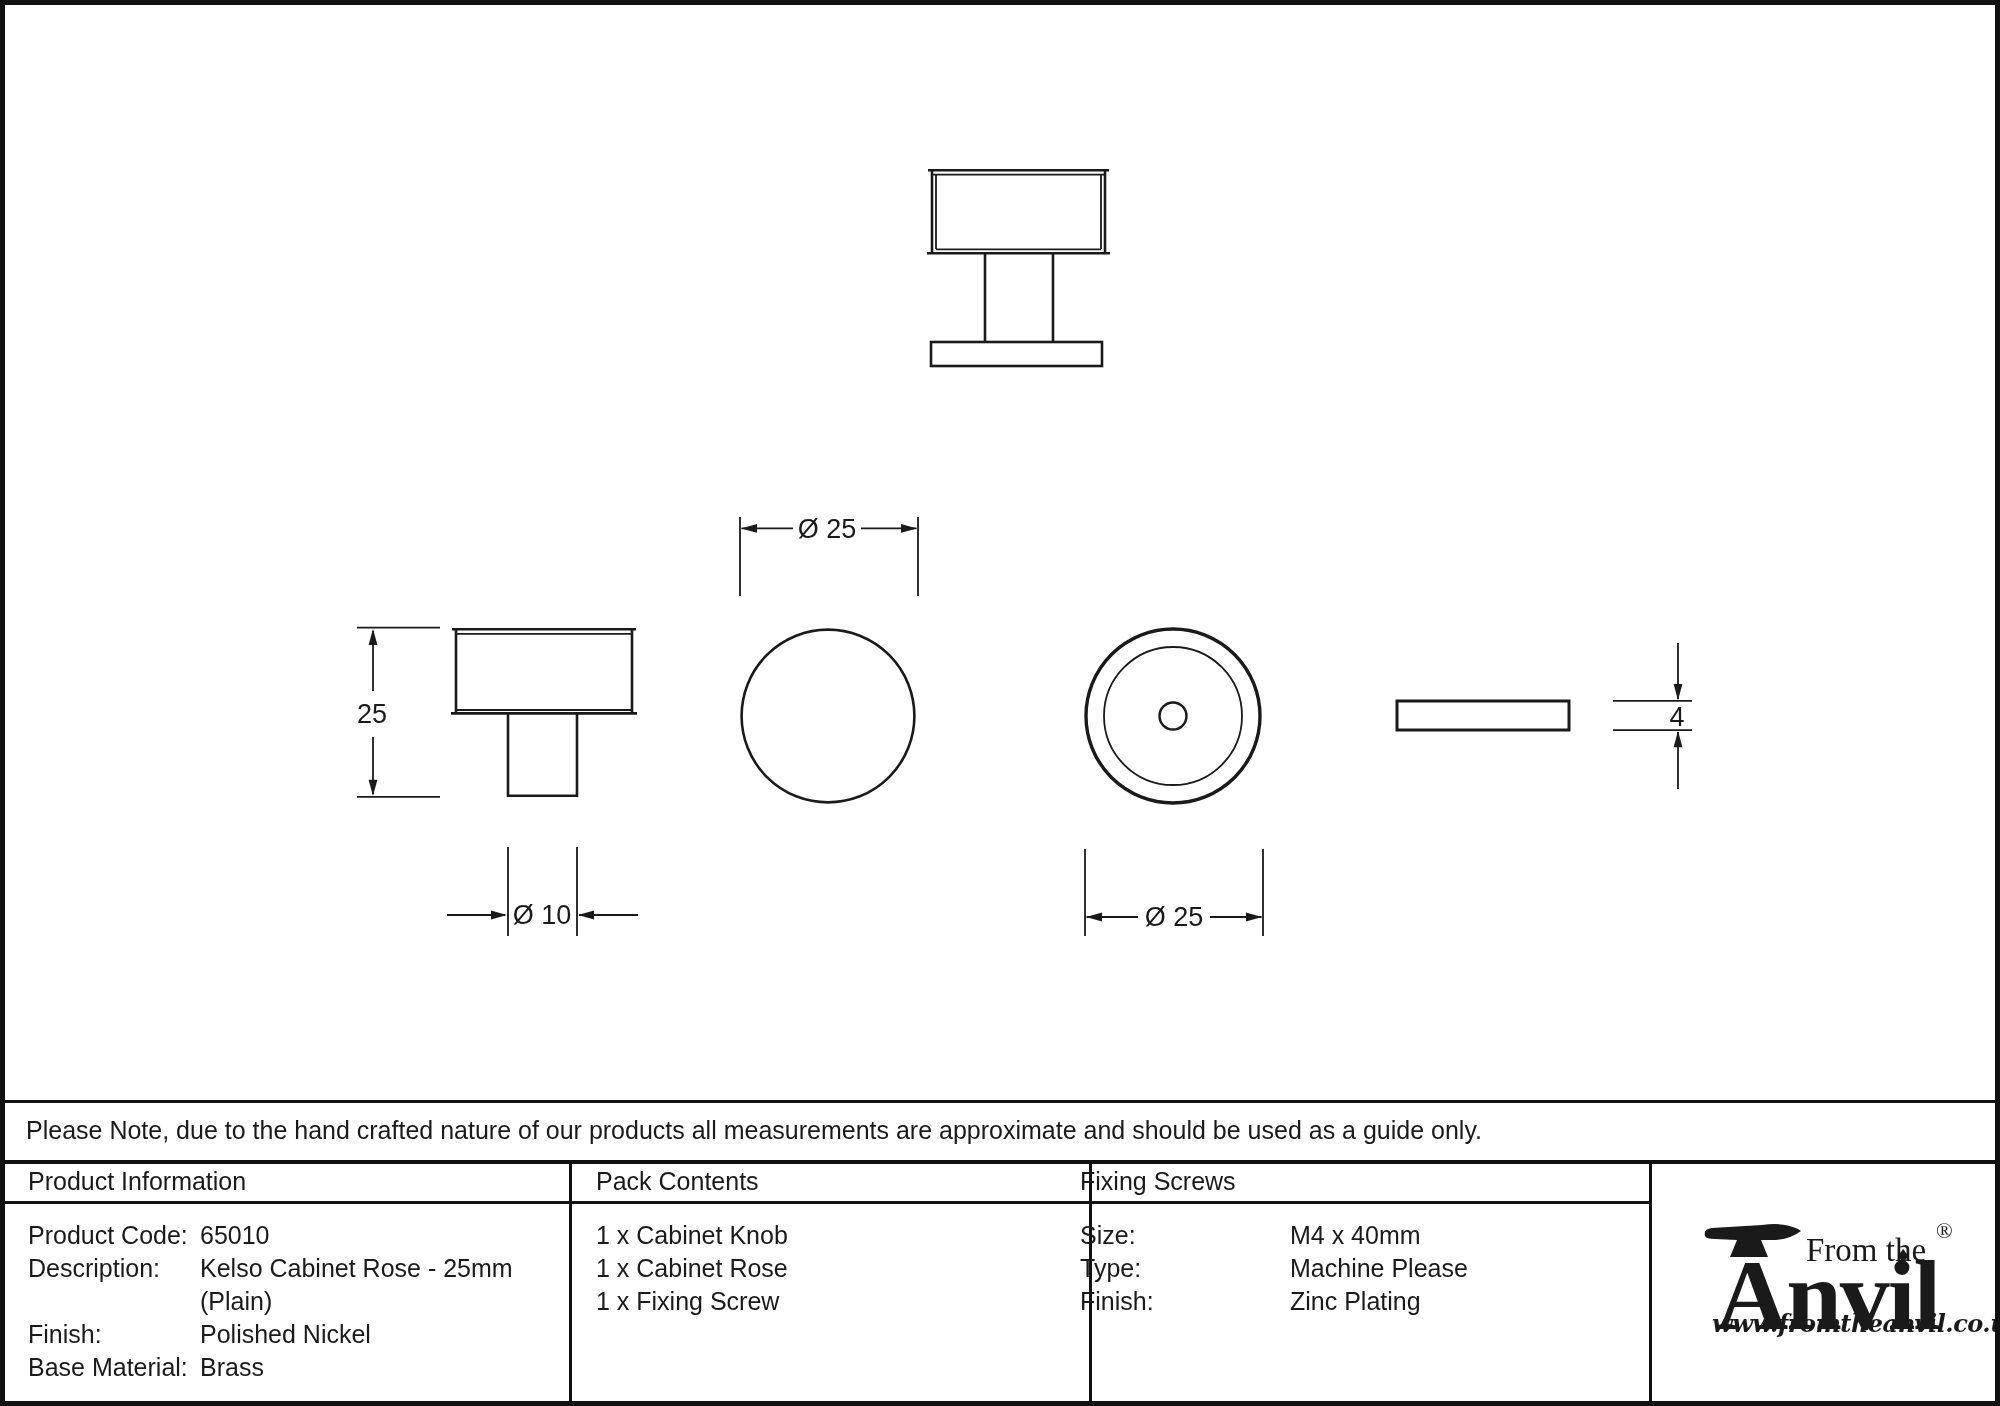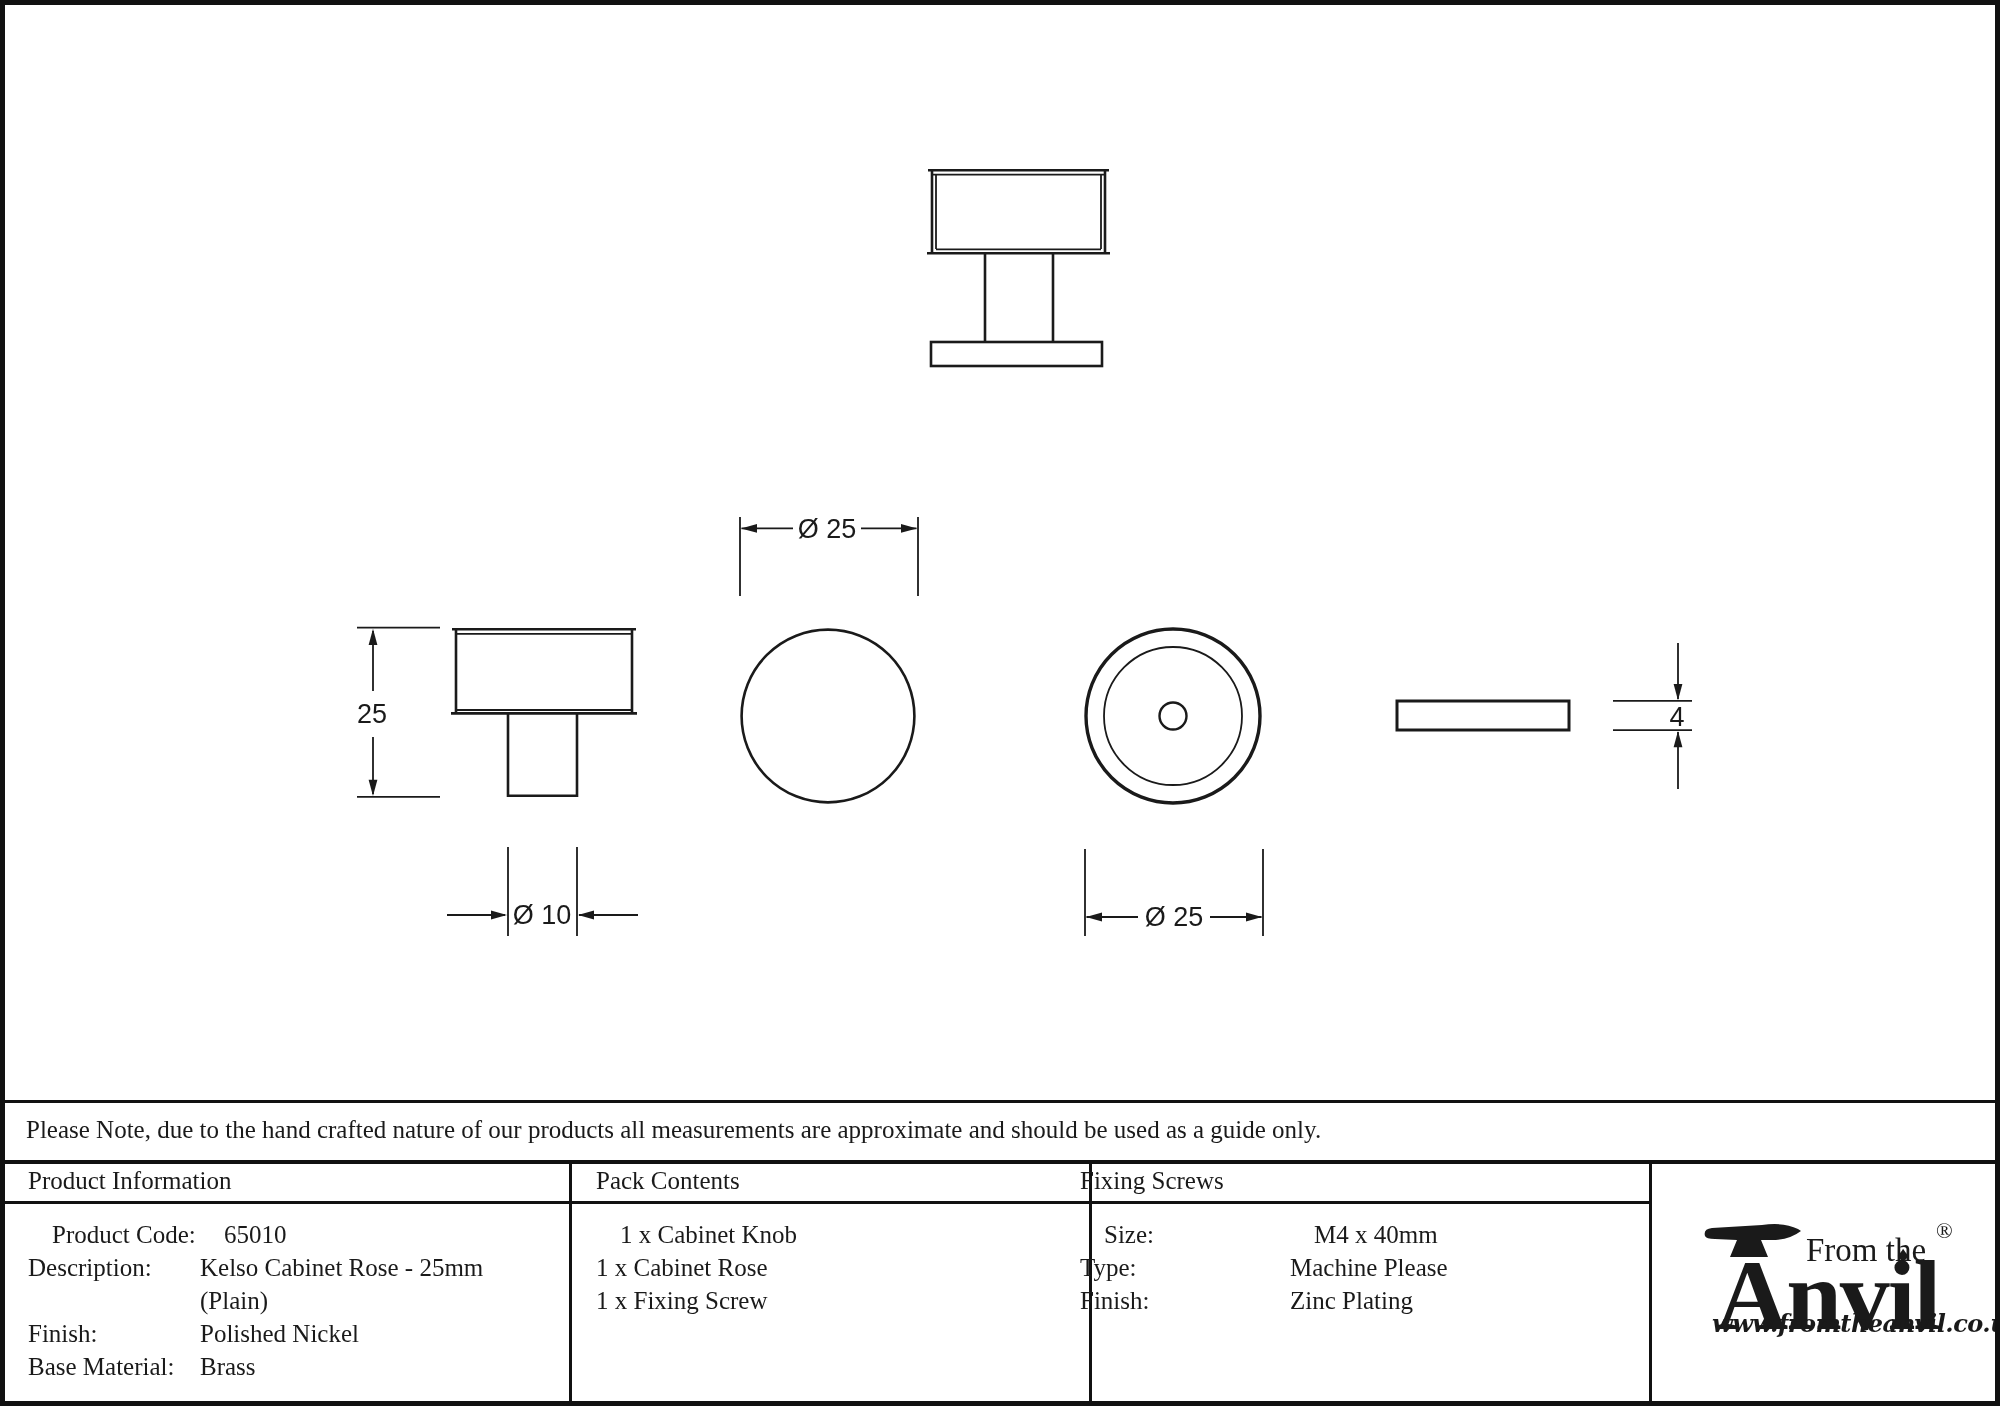"Please Note, due to the" .txt { font-family: Liberation Serif, serif -> none }
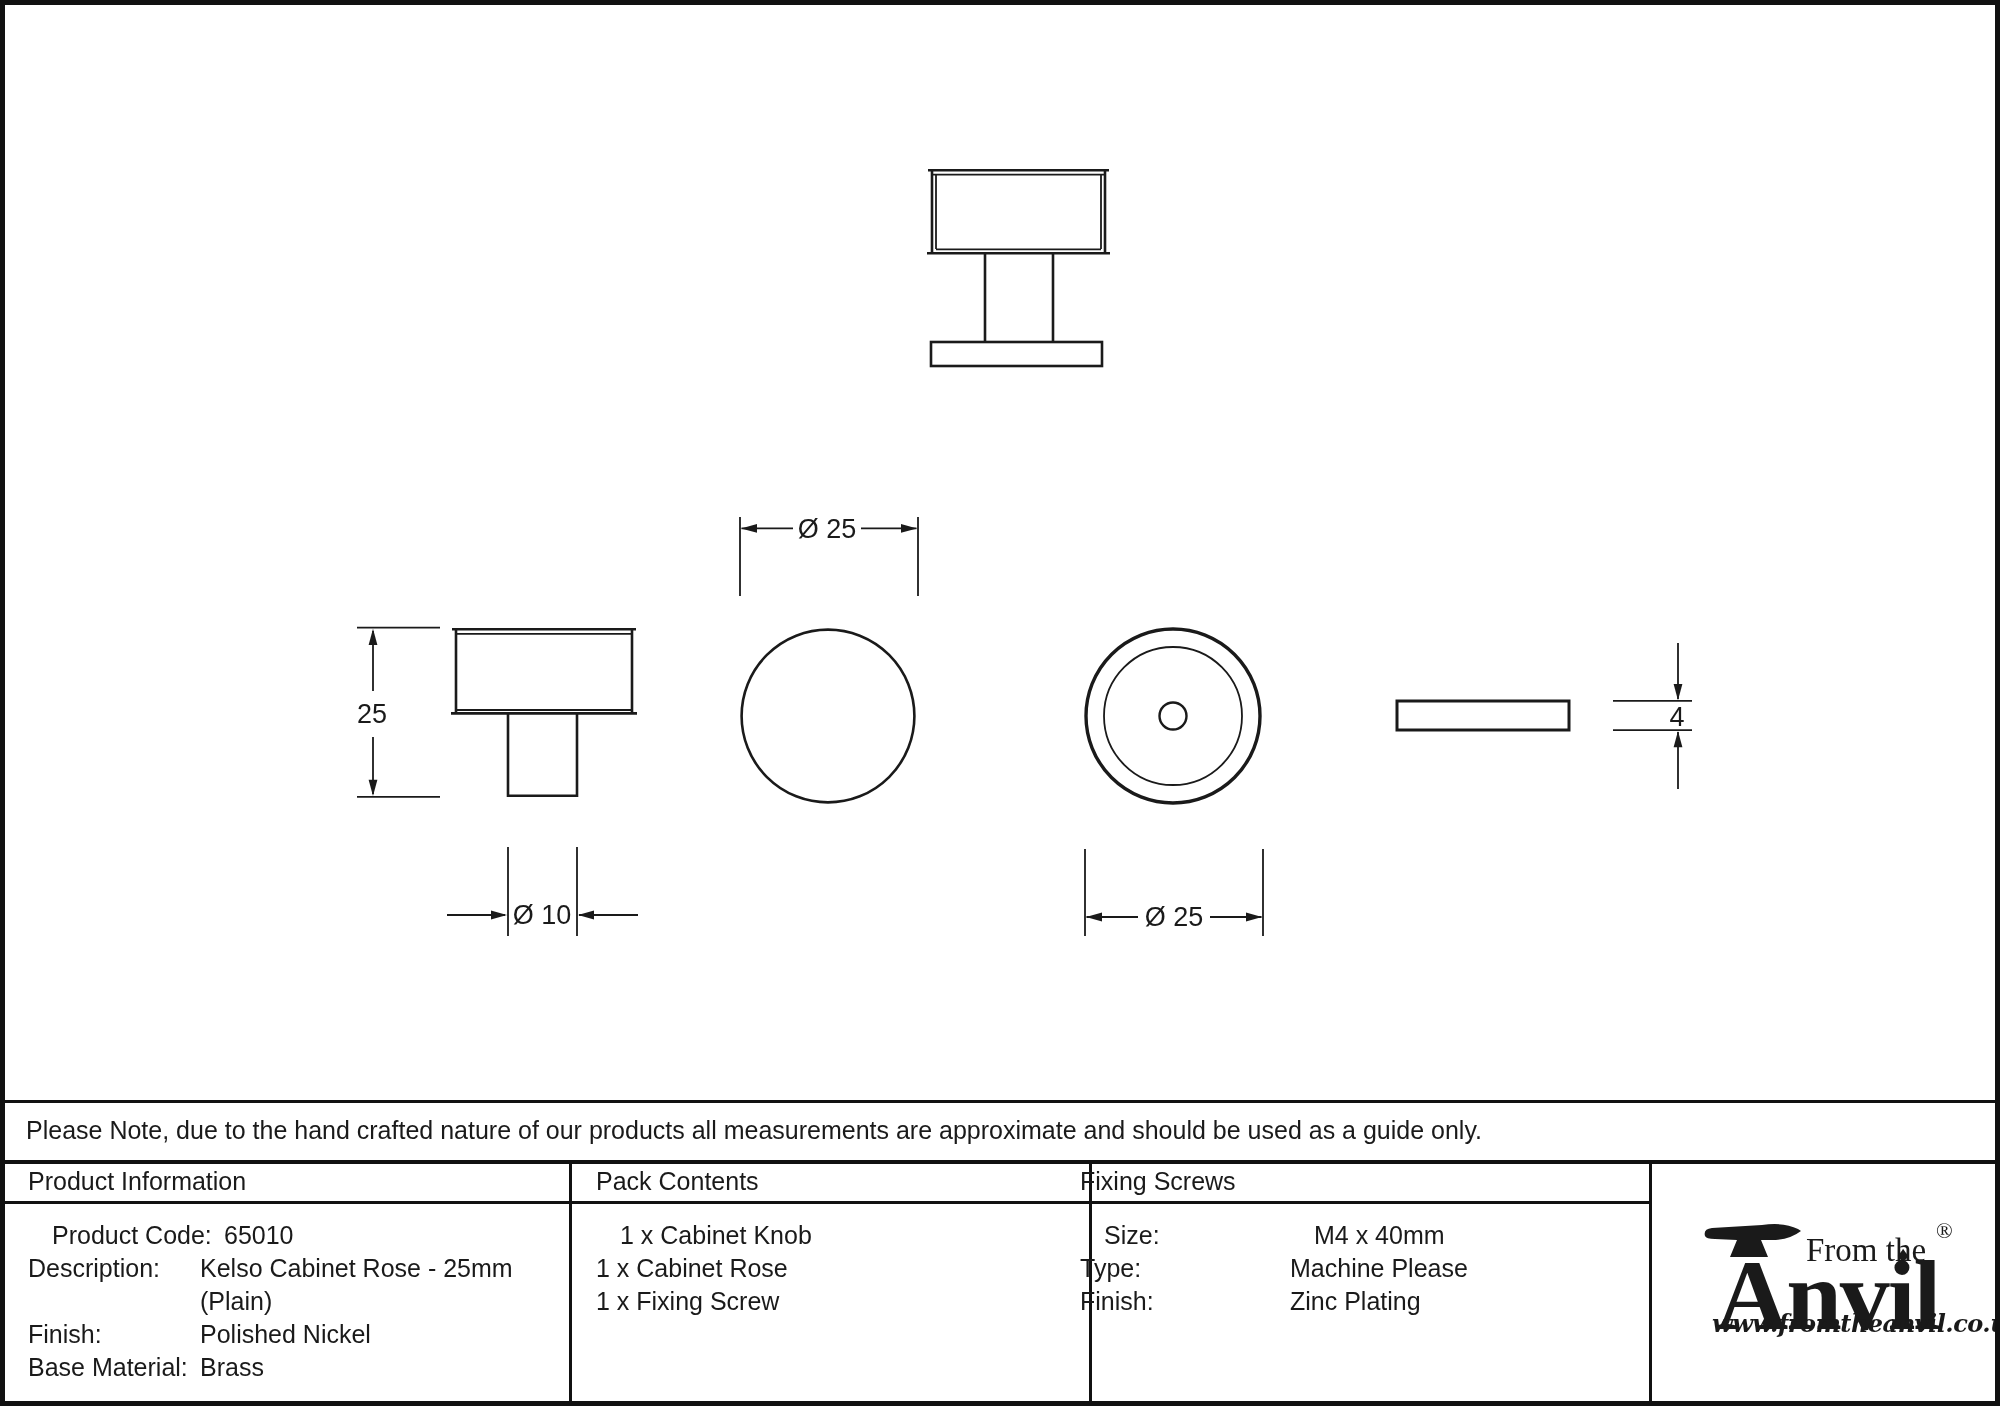"Product Code:" .r0 { margin-left: 24px -> none }
